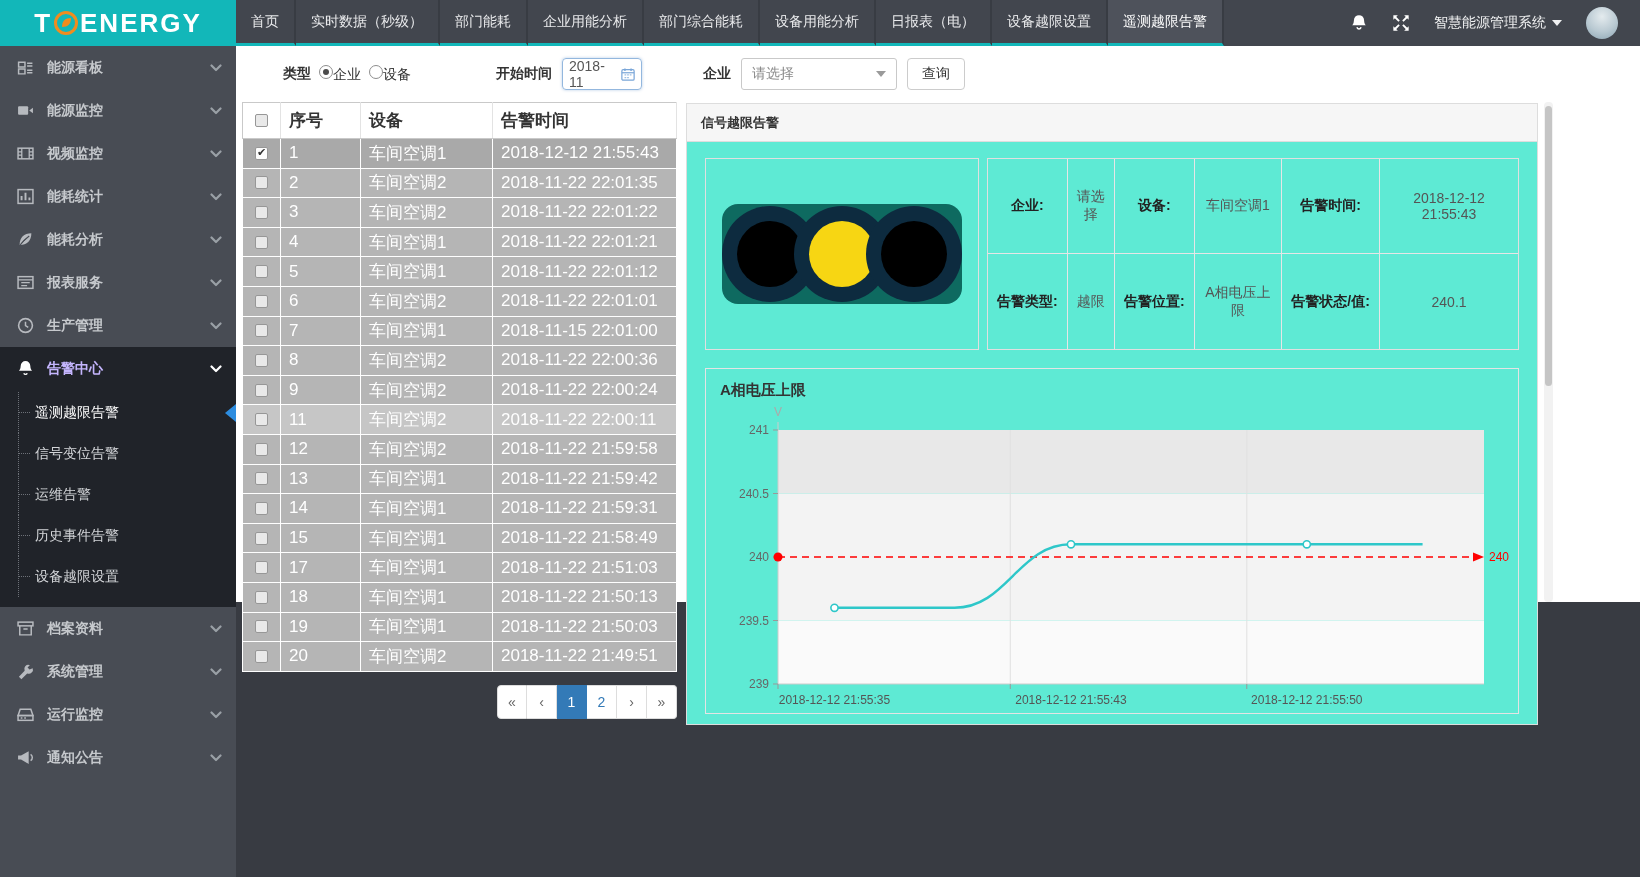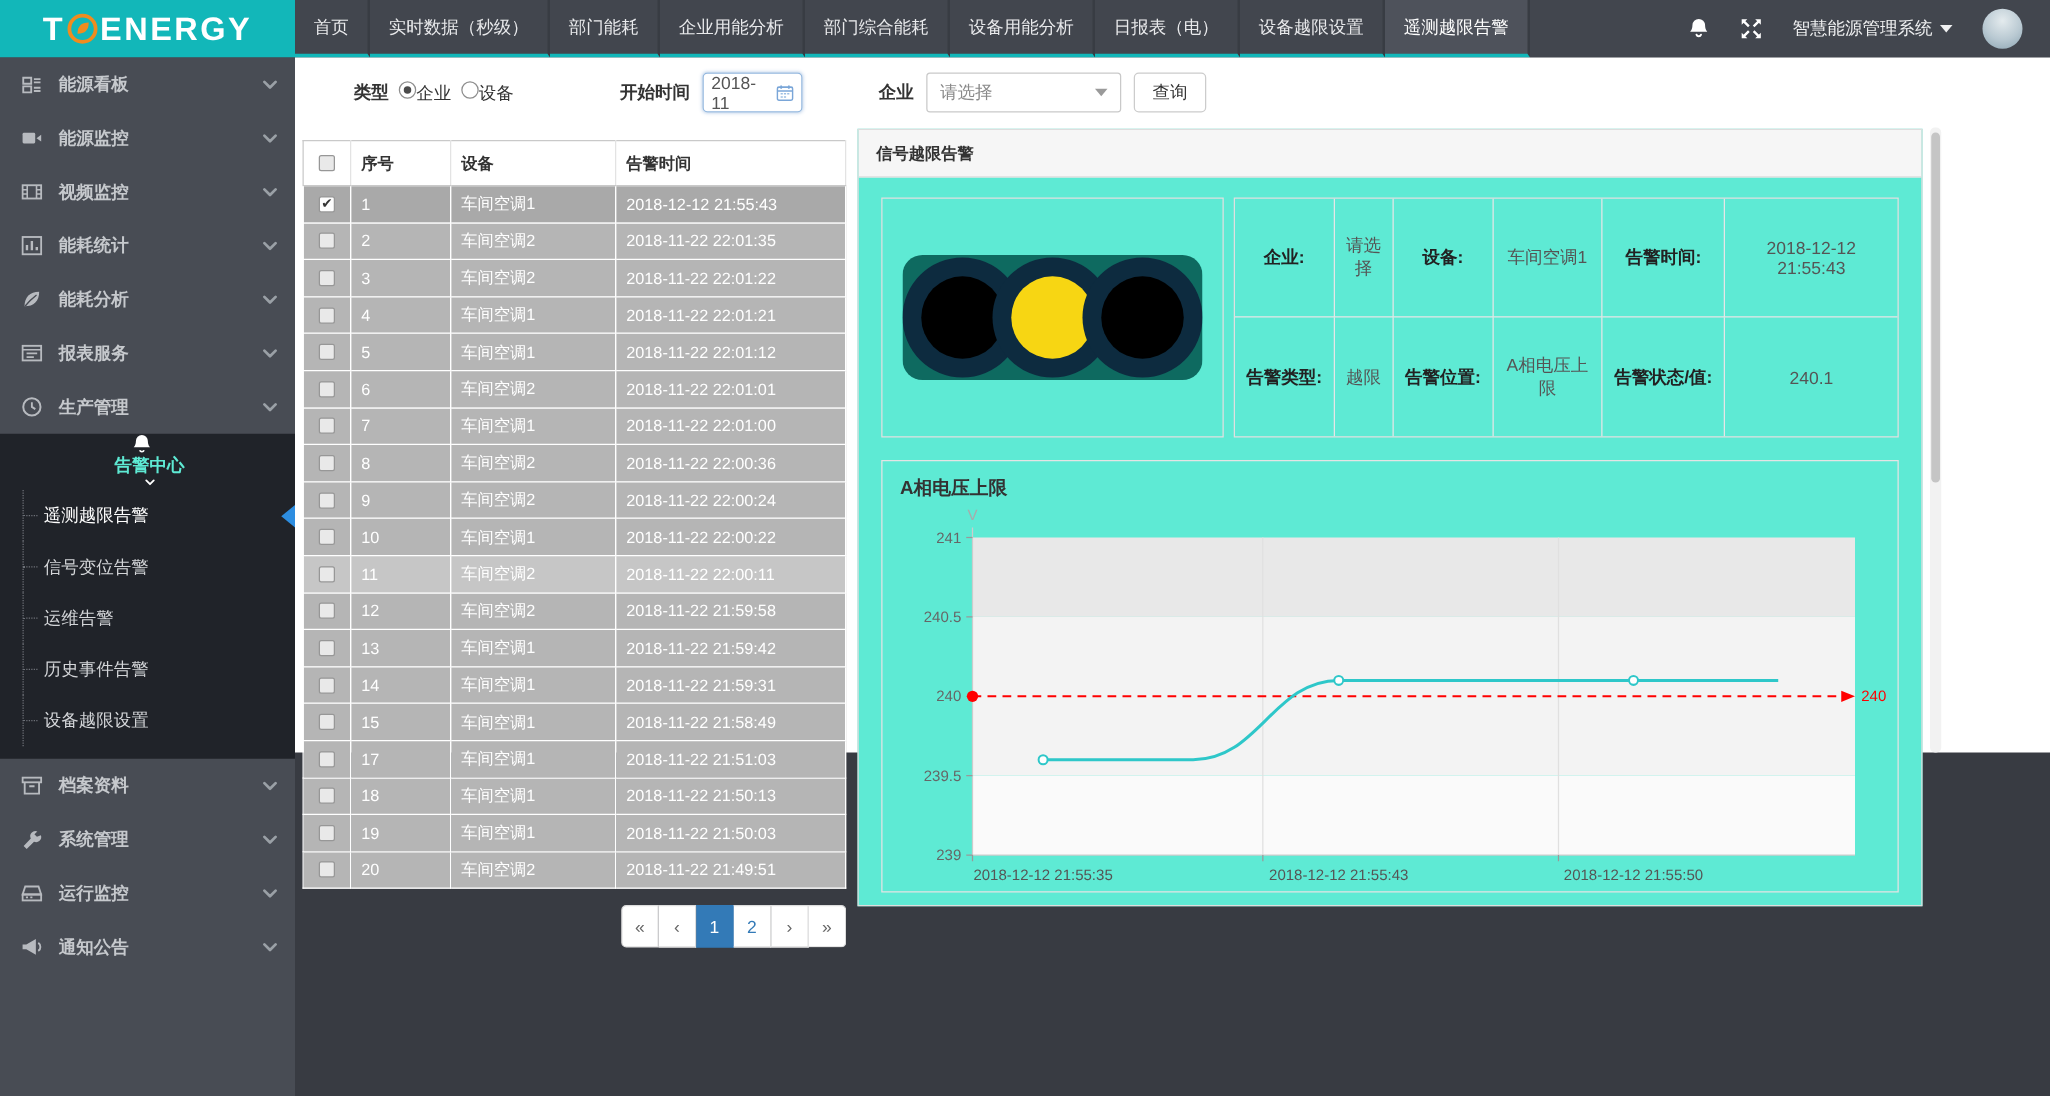"序号" table.alarm { font-size: 13px -> 17px; margin-top: 10px -> none }
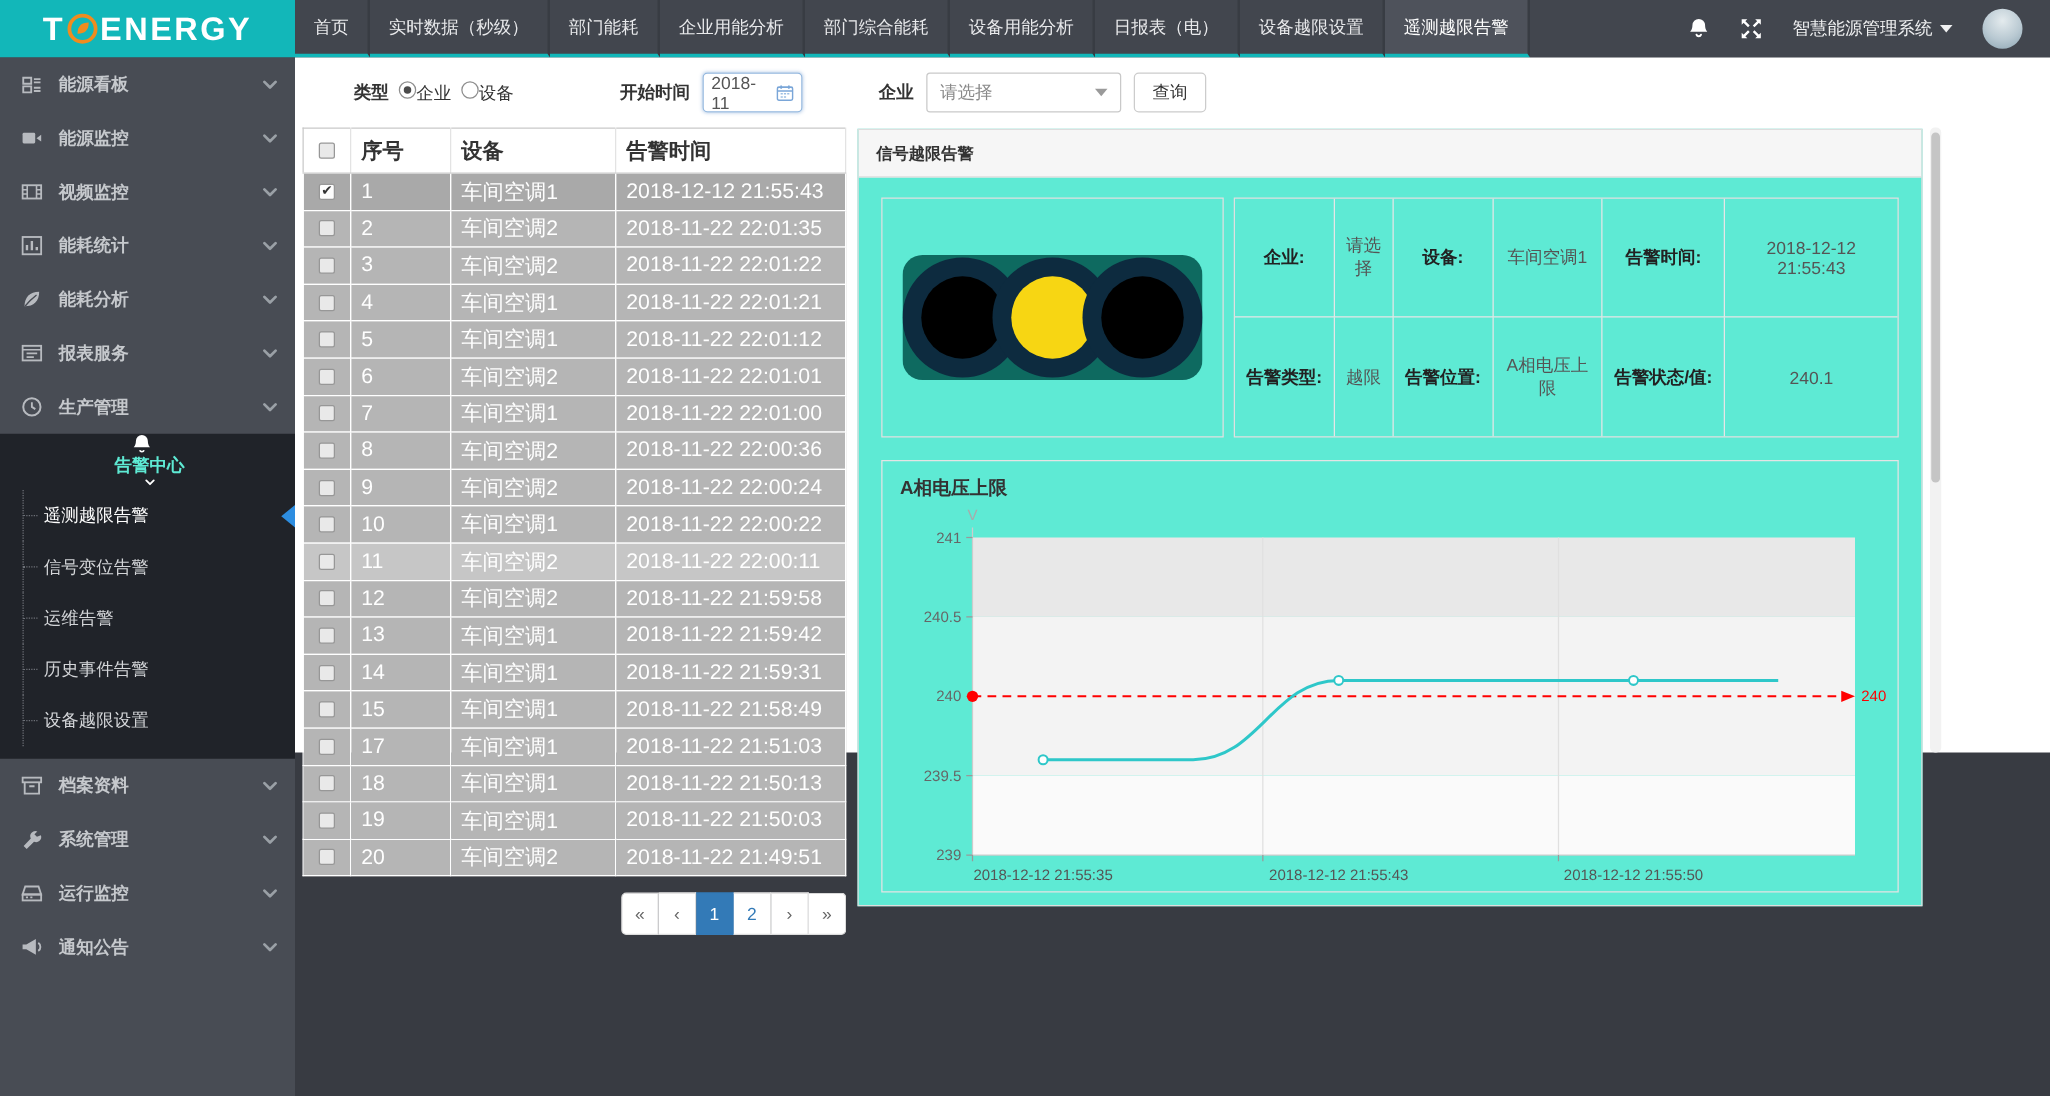"2018-11-22 22:01:00" td { text: 2018-11-22 -> 2018-11-15 }
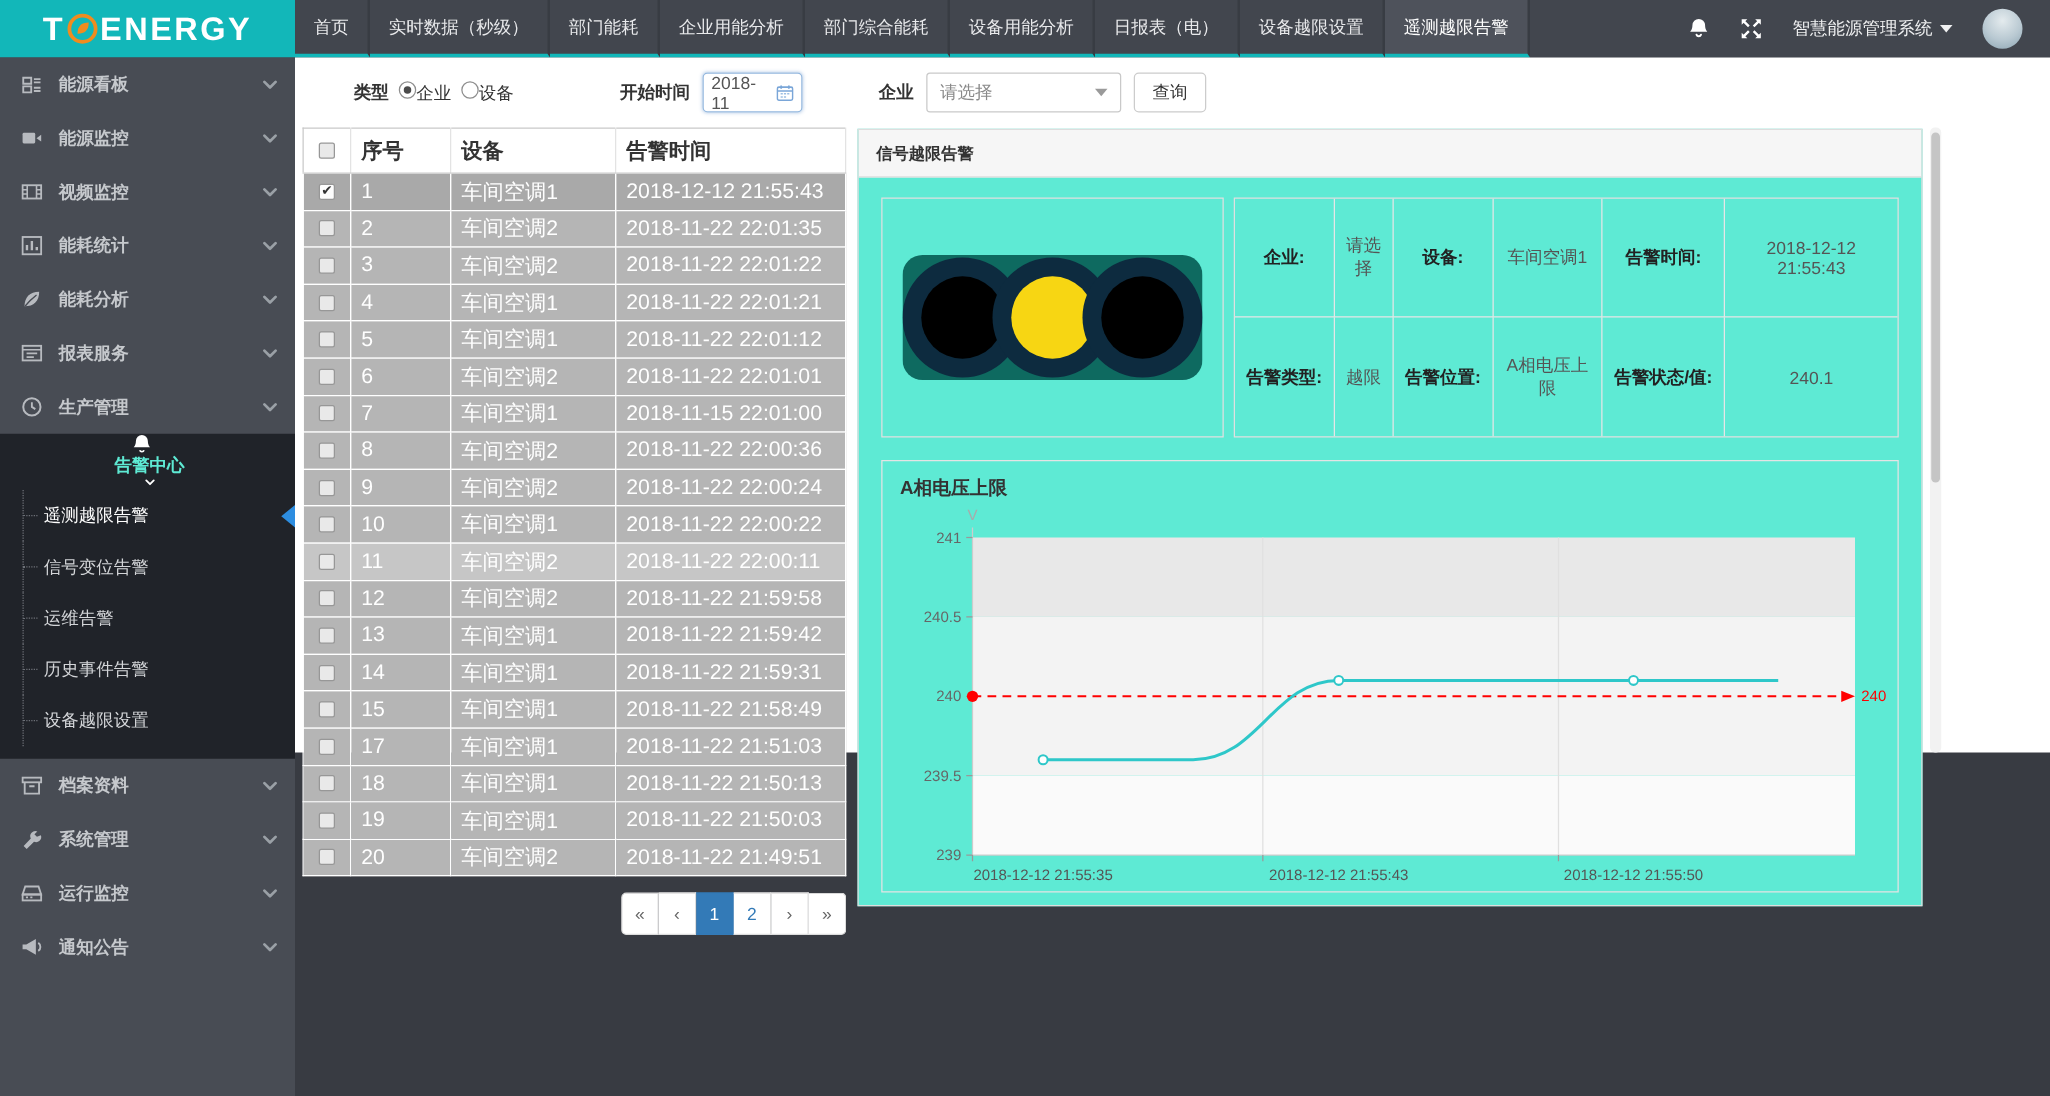"告警中心" .side-group.open > .side-item { color: #5eead4 -> #c4b5fd; flex-direction: column -> none }
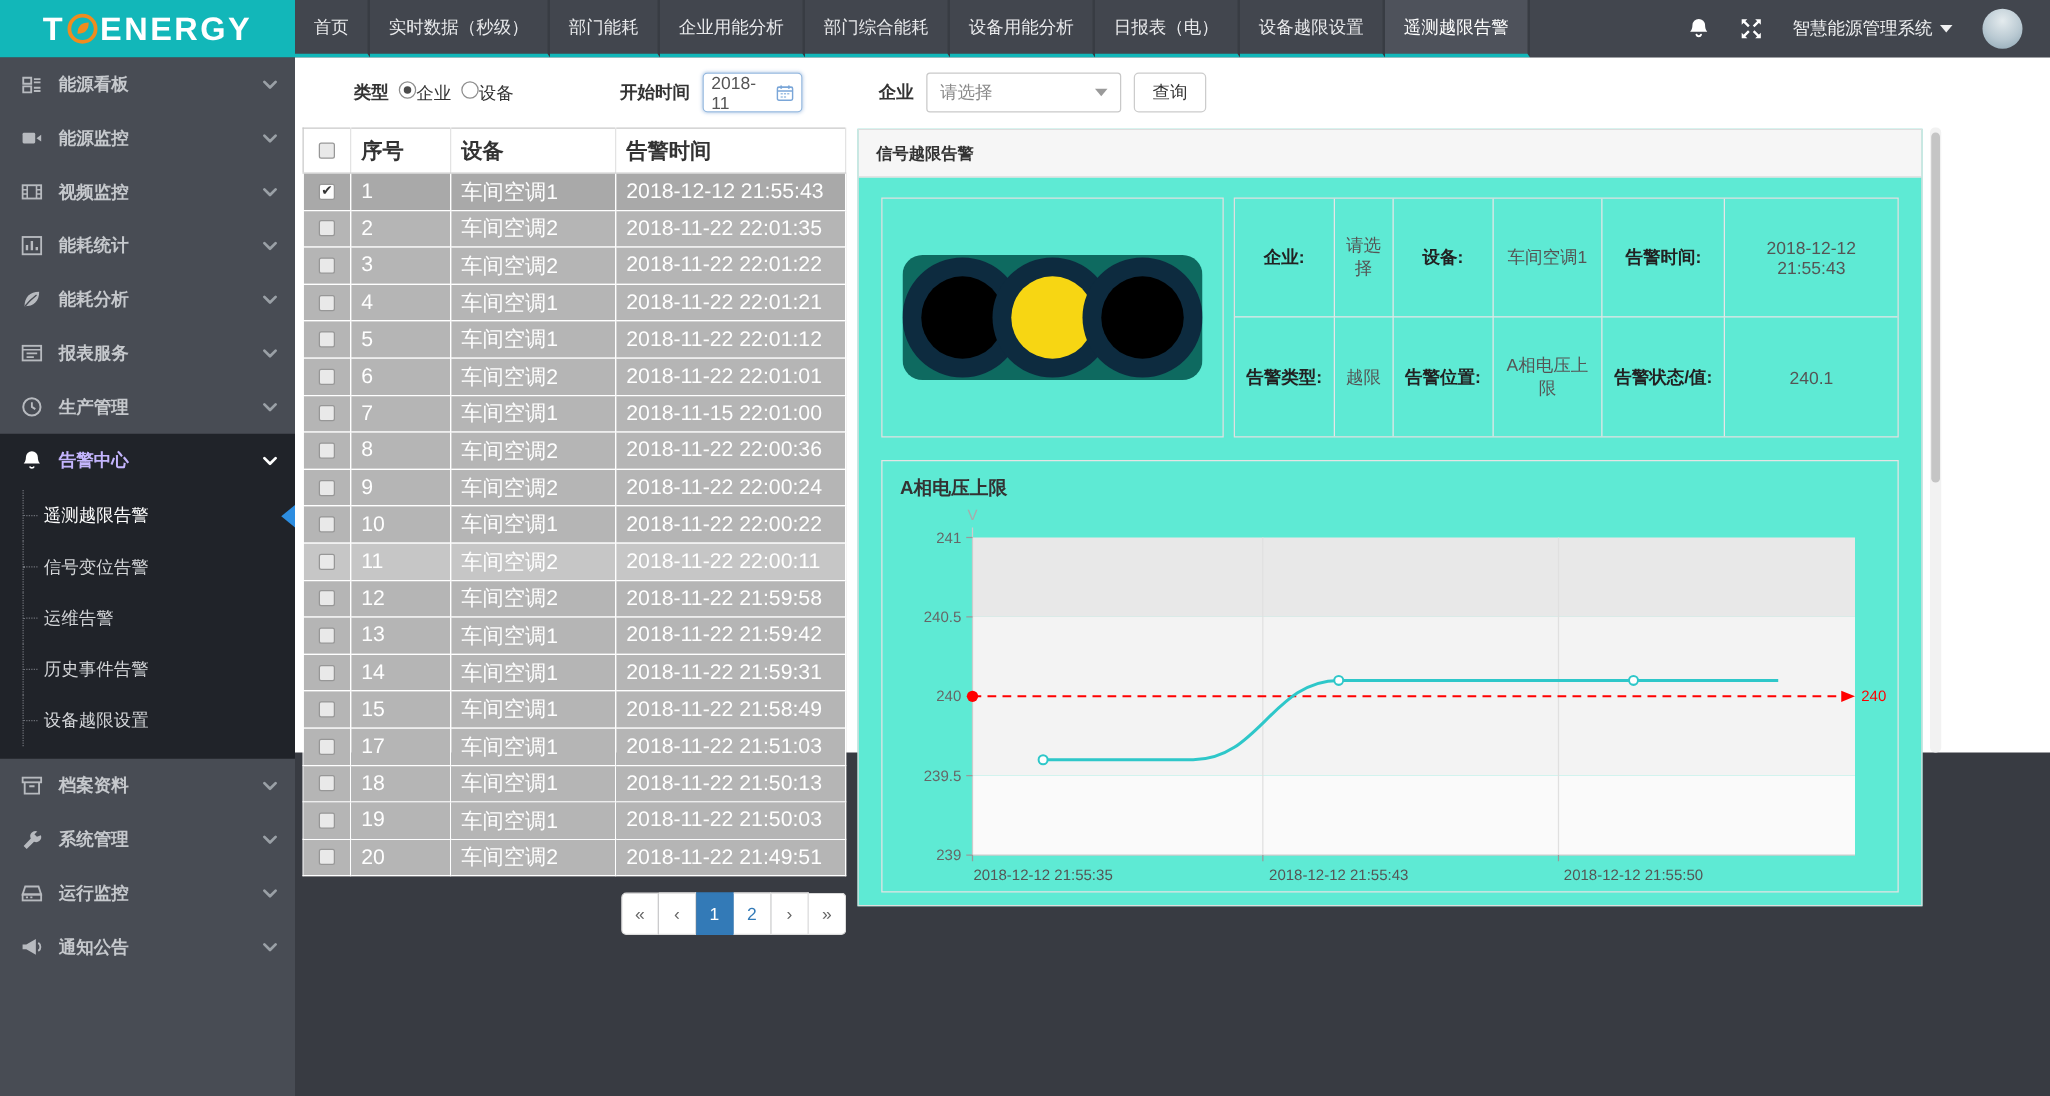"10" tr { html: <tr> <td> <span></span> </td> <td>10</td> <td>车间空调1</td> <td>2018-11-22 22:00:22</td> </tr> -> none }
